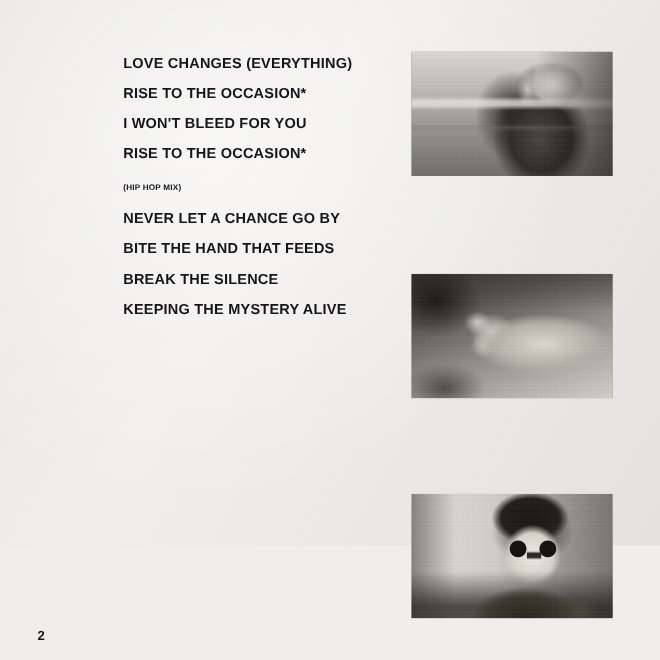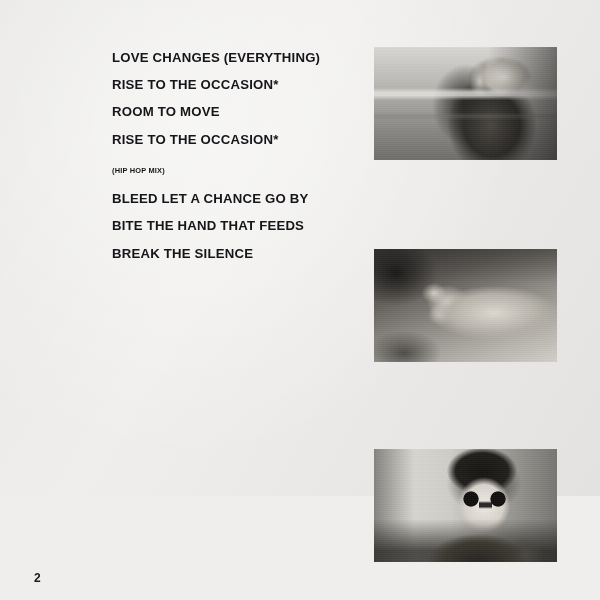"I WON'T BLEED FOR YOU" div.track { html: none -> <div> <div>I WON'T BLEED FOR YOU</div> </div> }
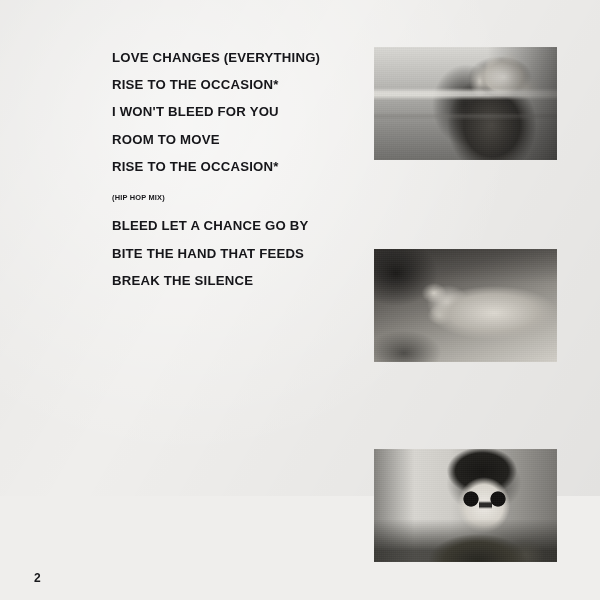"ROOM TO MOVE" div.track { html: <div> <div>ROOM TO MOVE</div> </div> -> none }
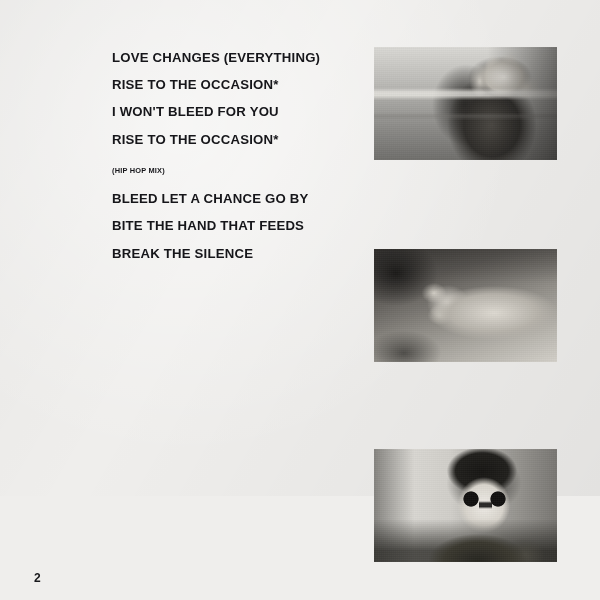"BLEED LET A CHANCE GO" div.track-title { text: BLEED -> NEVER }
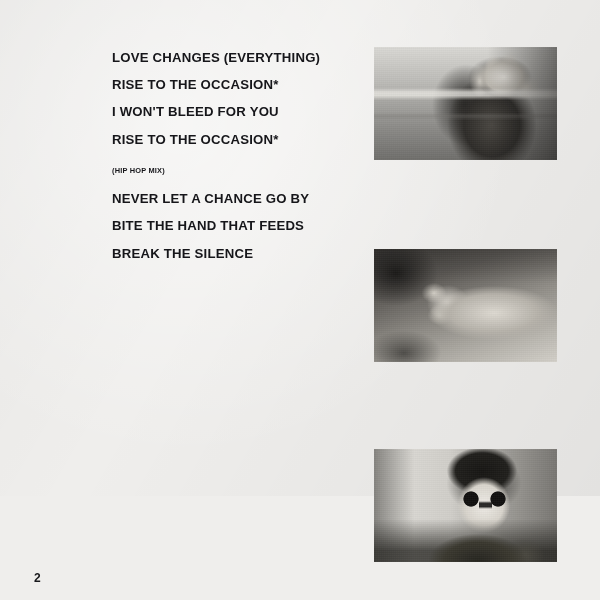"KEEPING THE MYSTERY ALIVE" div.track { html: none -> <div> <div>KEEPING THE MYSTERY ALIVE</div> </div> }
